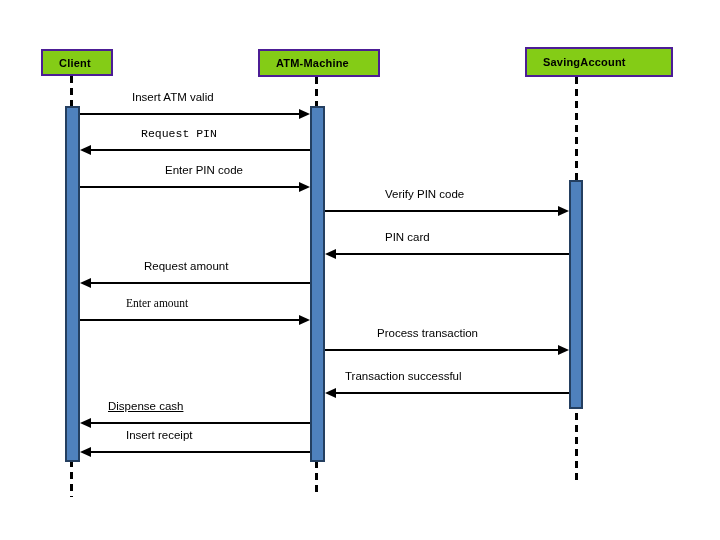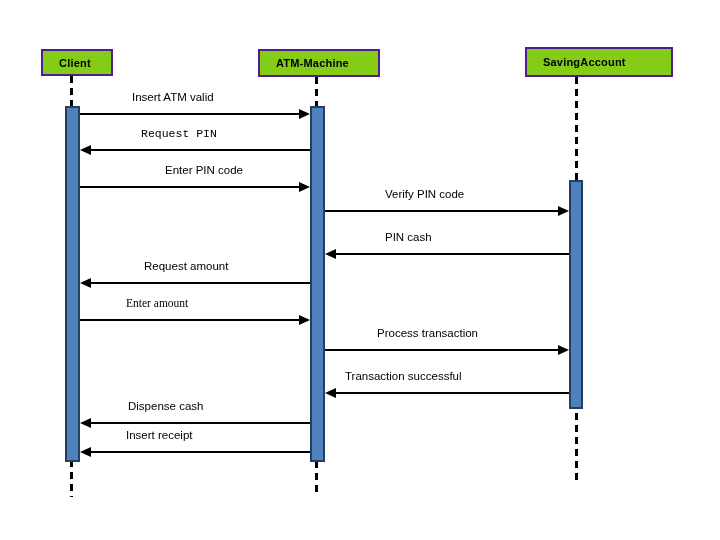"PIN cash" div.msg-label { text: cash -> card }
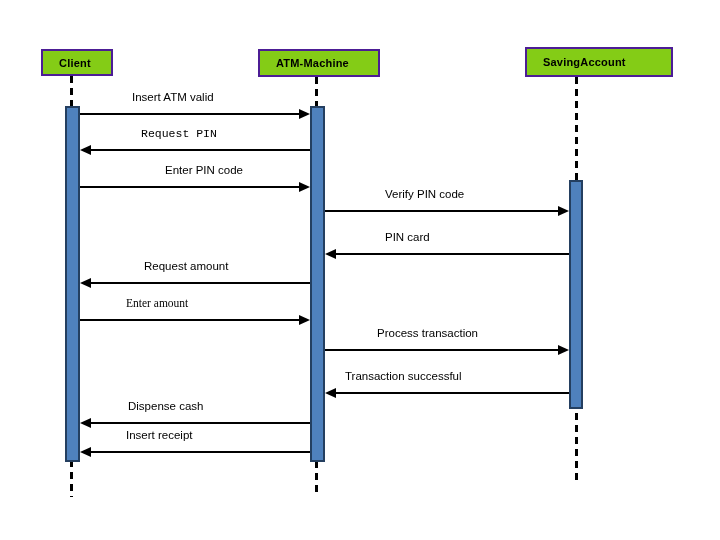"Dispense cash" div.msg-label { left: 128px -> 108px; text-decoration: none -> underline }
